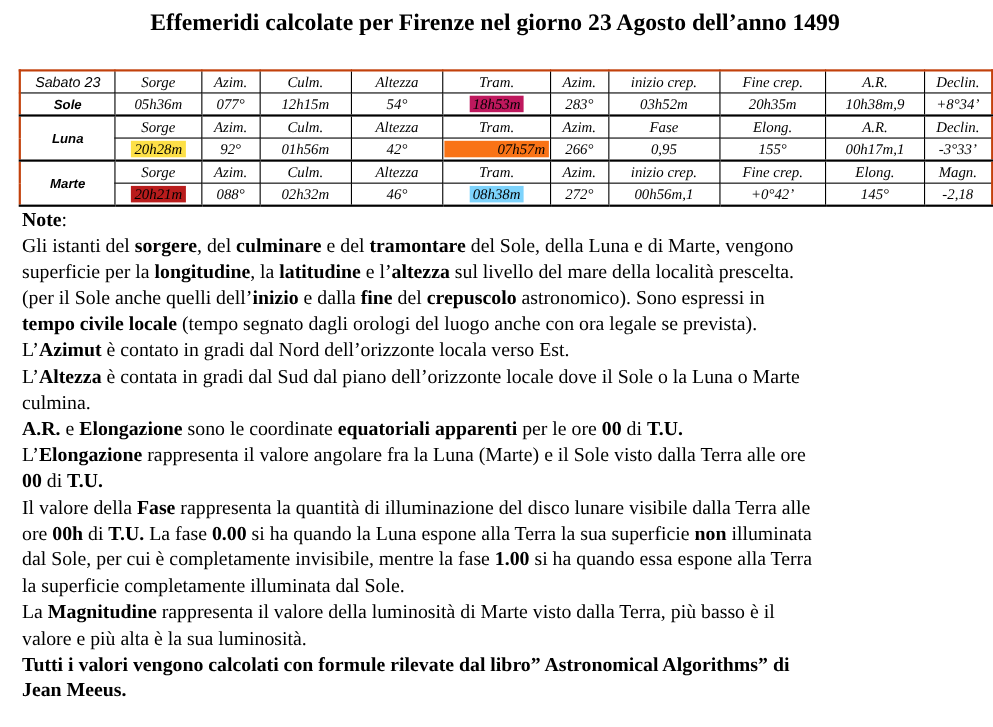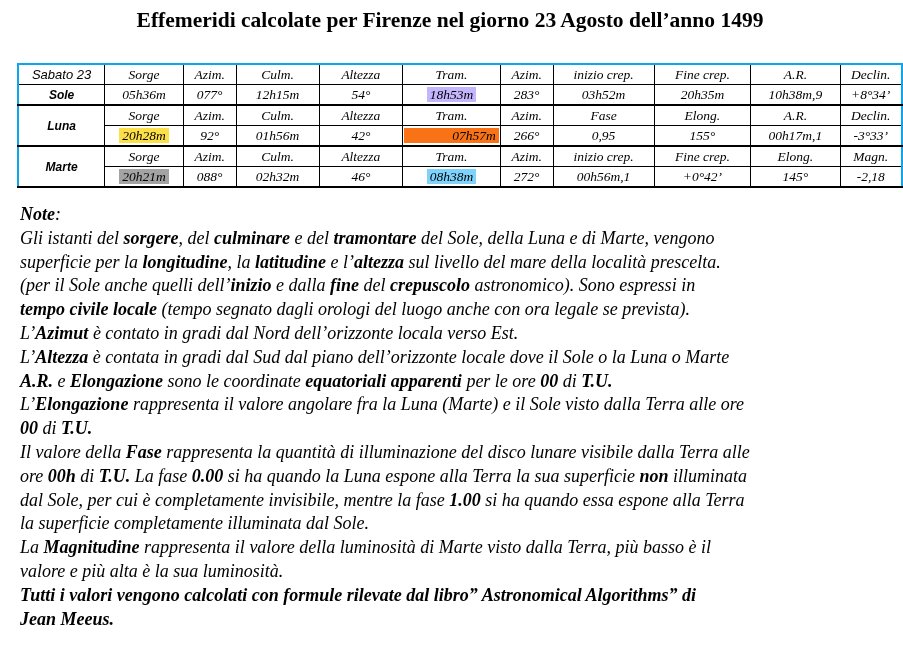"Sabato 23" table.eph { border: 2px solid #0ea5e9 -> 2px solid #c2410c }
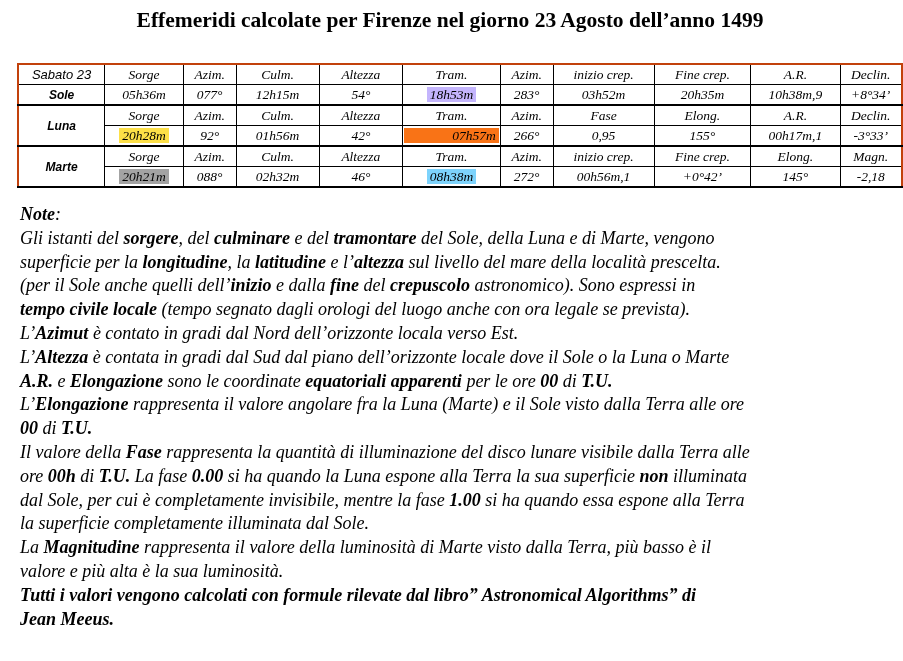"18h53m" span.hl { background: #c4b5fd -> #be185d }
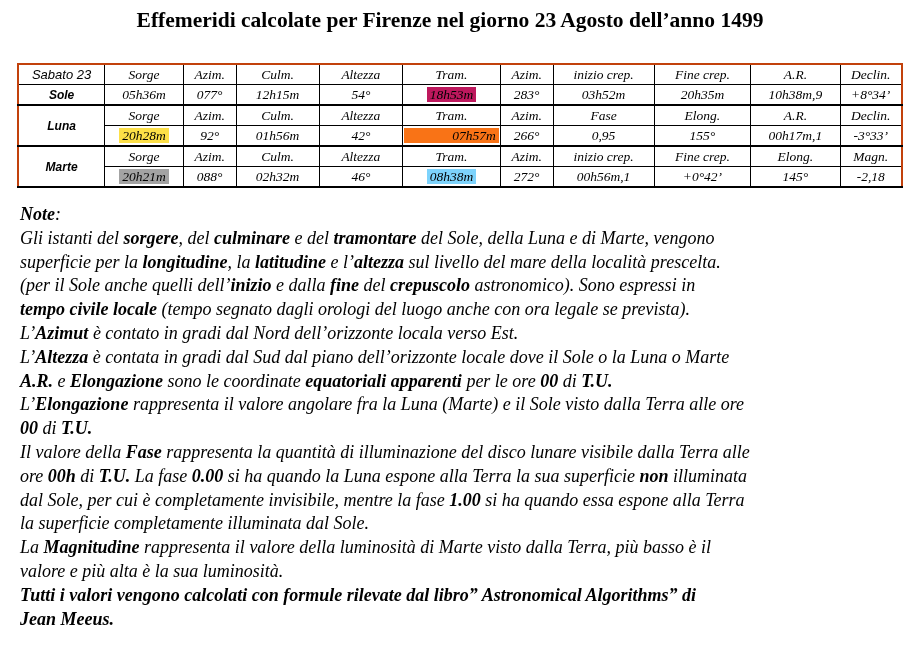"20h21m" span.hl { background: #a3a3a3 -> #b91c1c }
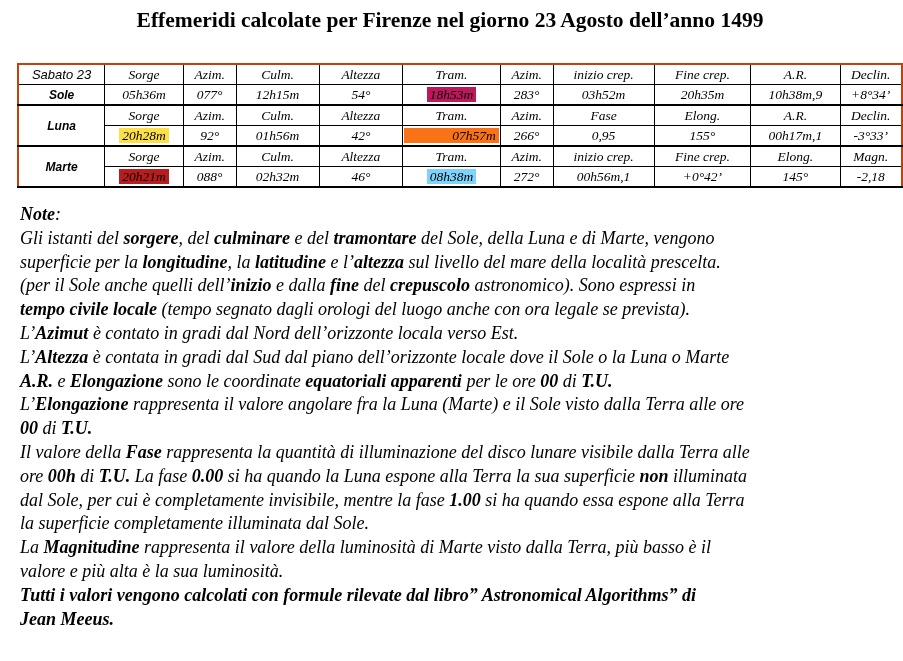"Note:" .notes { font-style: italic -> none; top: 203px -> 188px }
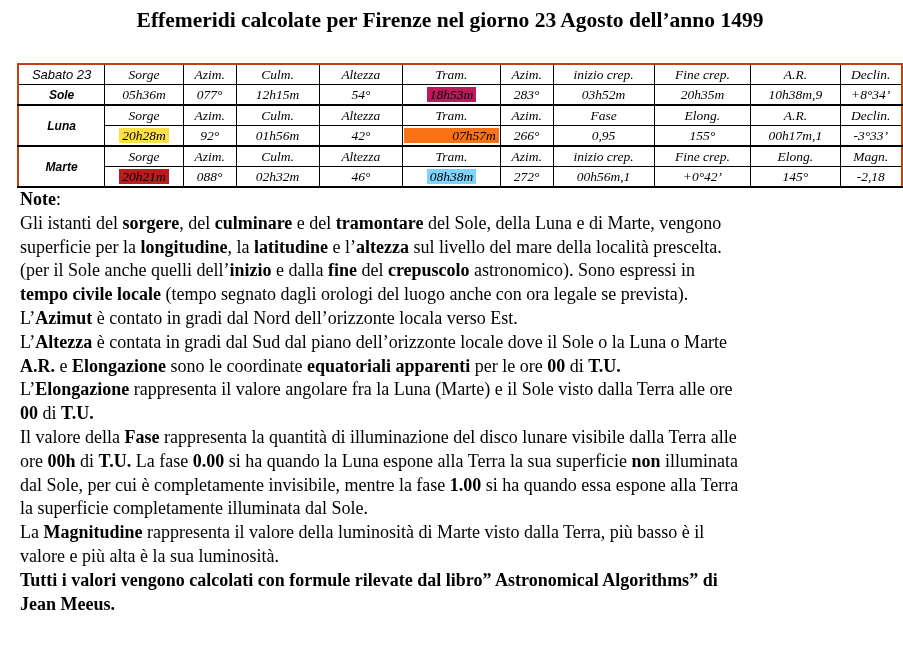"culmina." div.note-line { html: none -> <div><span>culmina.</span></div> }
